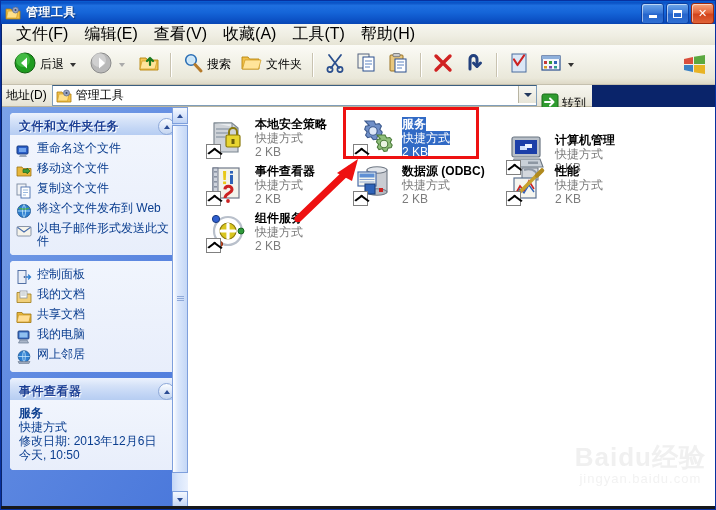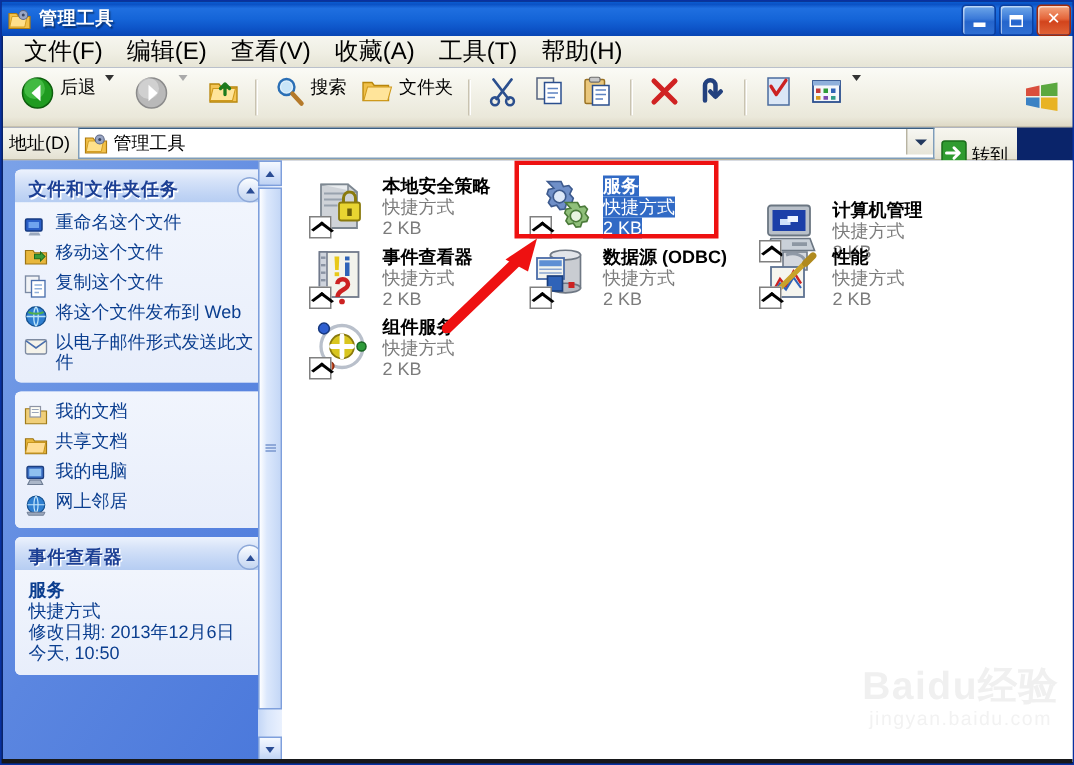"后退" .tbar-btn { align-items: flex-start -> center }
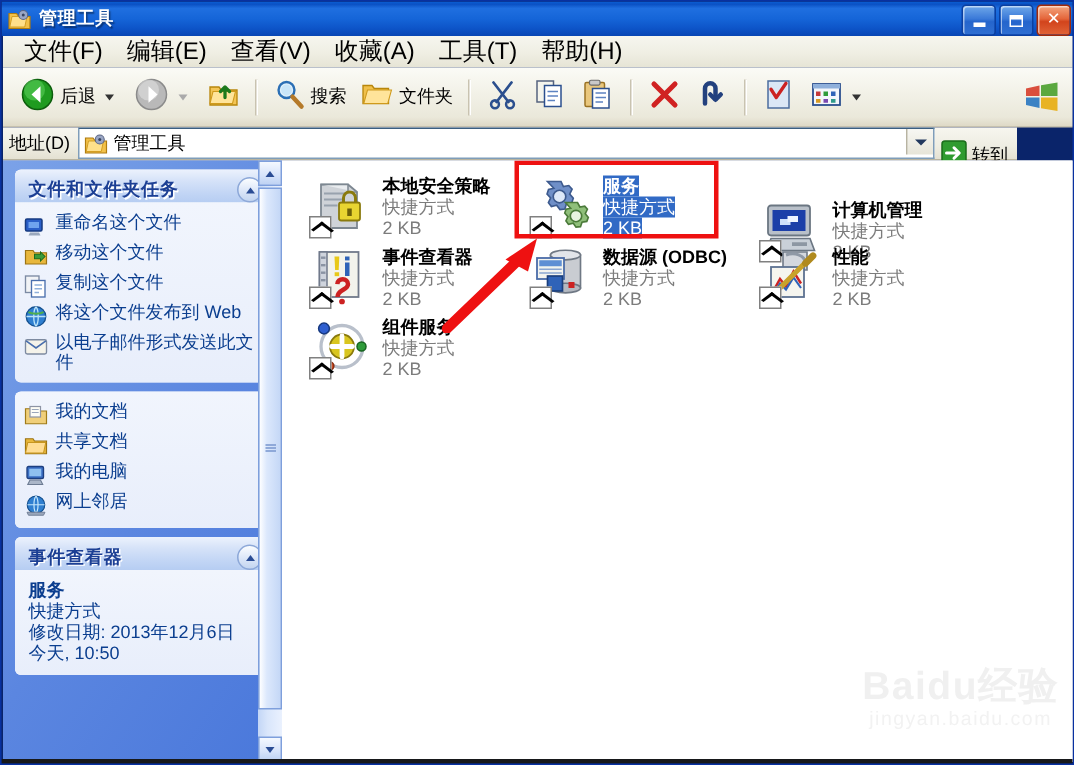"地址(D)" .addressbar { width: 676px -> 590px }
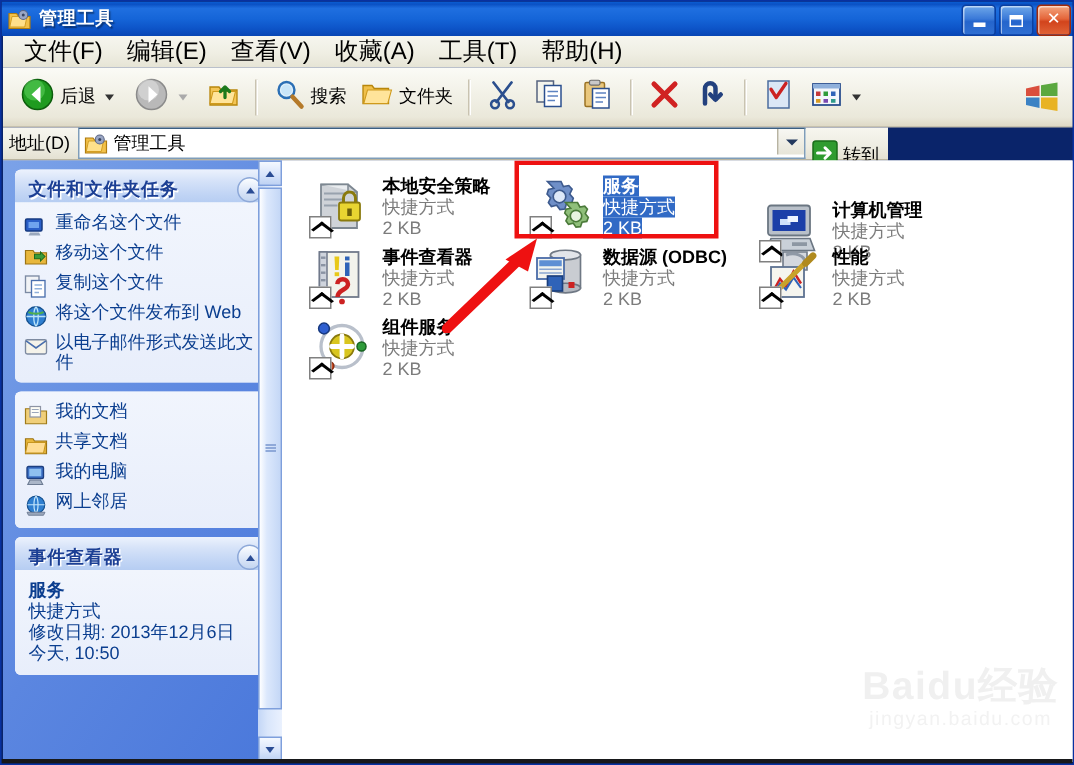"控制面板" div.task { html: none -> <div> <span> <svg> <rect></rect> <path></path> <circle></circle> </svg> </span> <span>控制面板</span> </div> }
